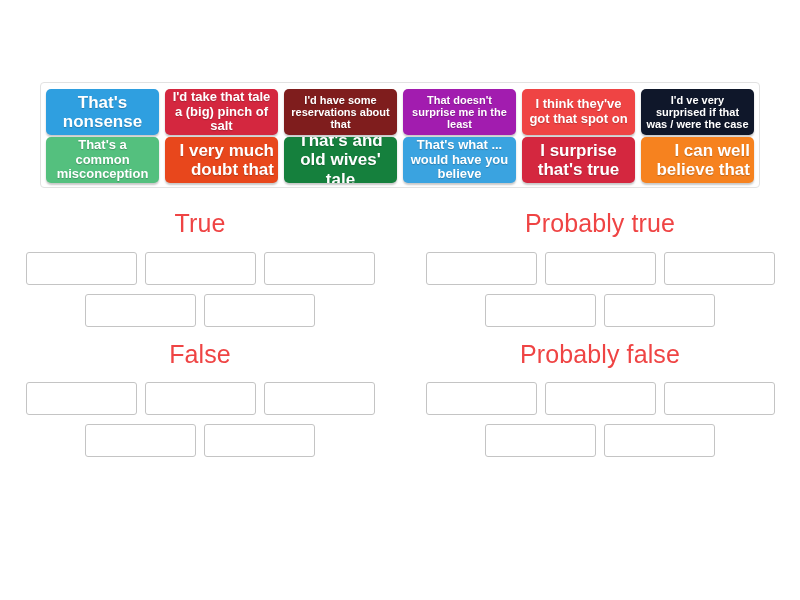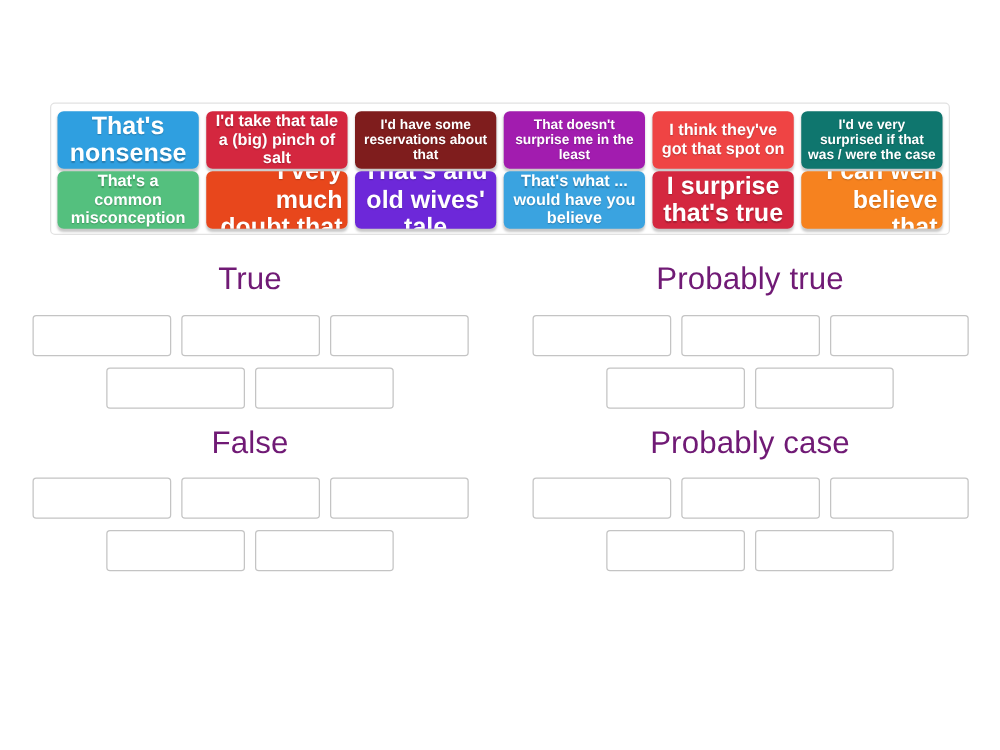"That's nonsense" .tile.fs-lg { font-size: 20px -> 17px }
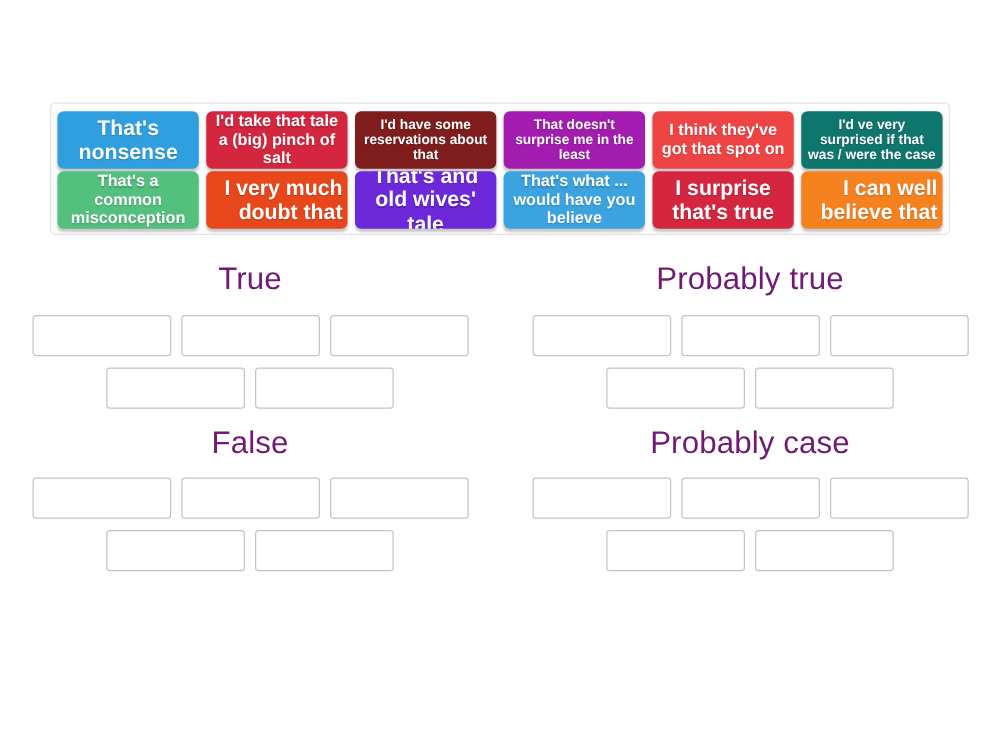"I'd ve very surprised if" div.tile { background: #0f766e -> #0f172a }
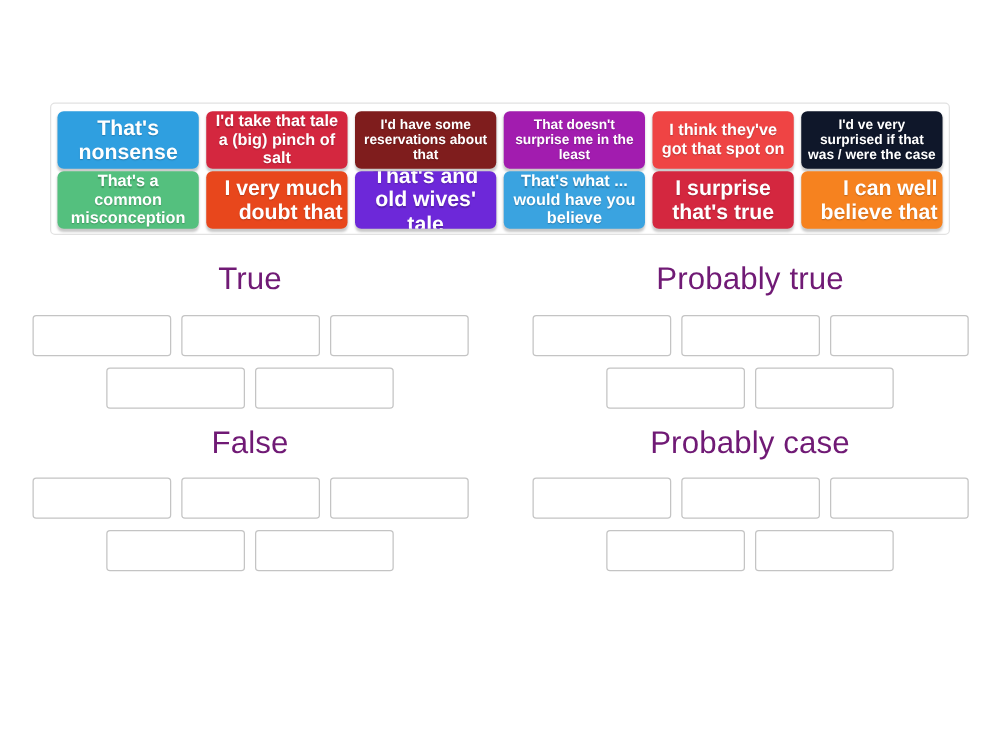"That's and old wives' tale" div.tile { background: #6d28d9 -> #15803d }
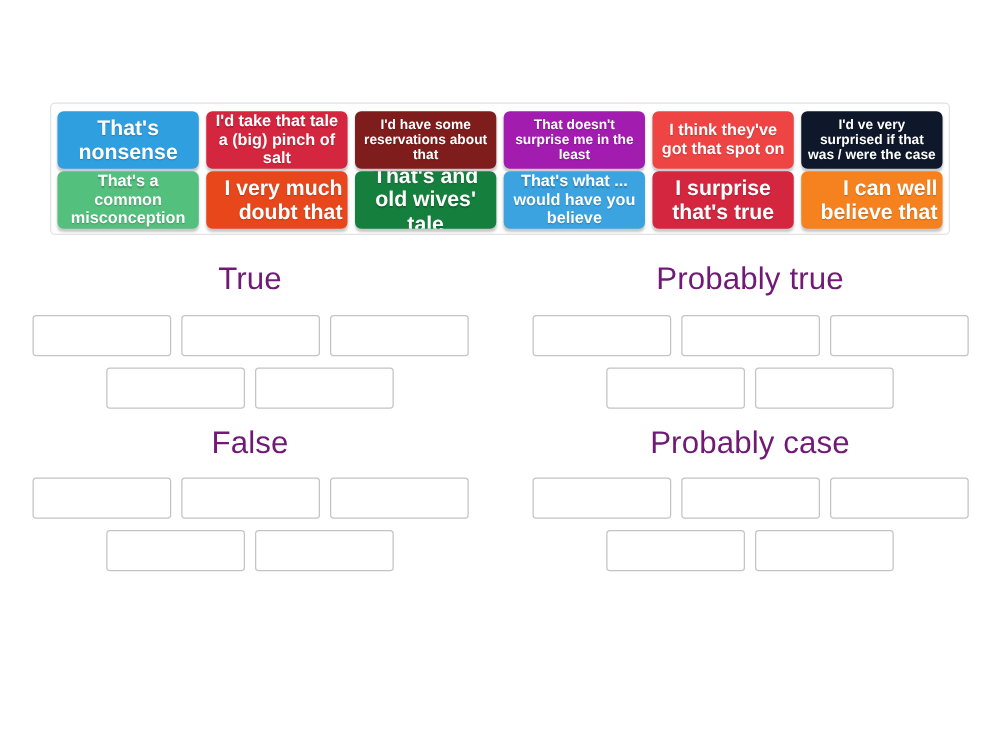"True" .quad-title { color: #701a75 -> #ef4444 }
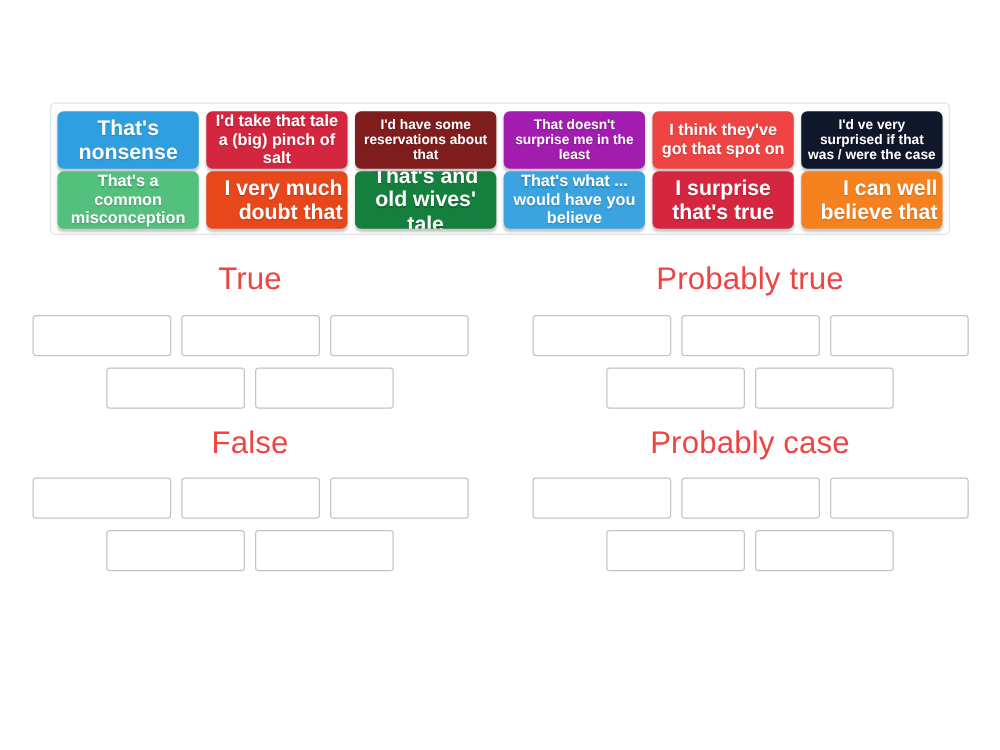"Probably case" div.quad-title { text: case -> false }
